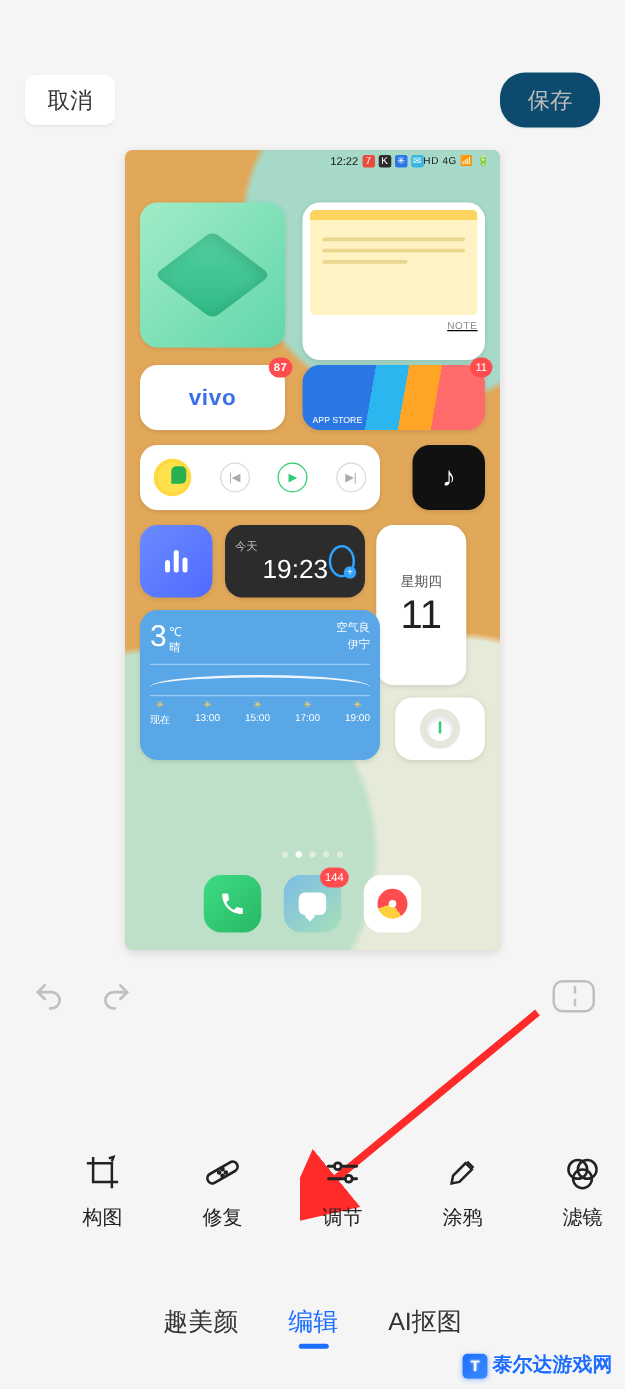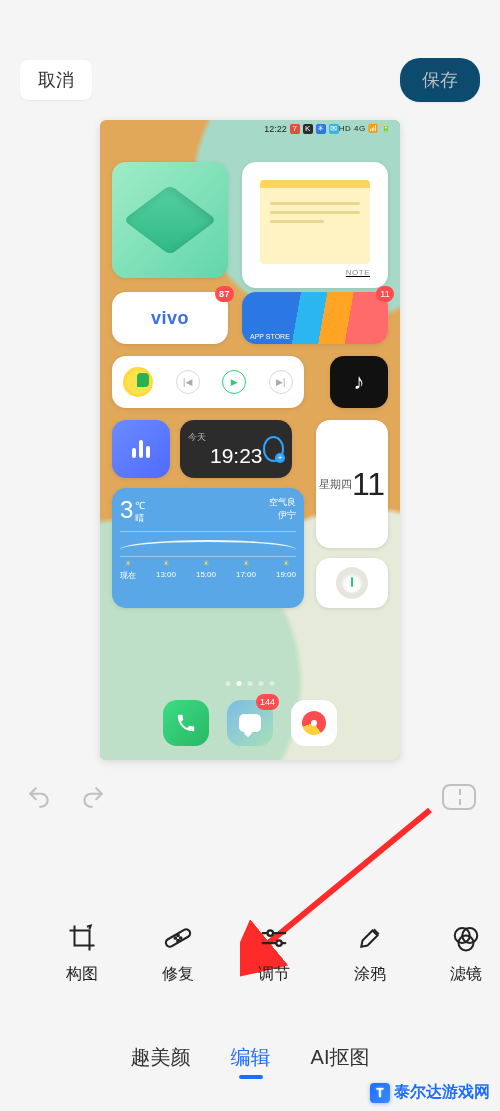"NOTE" .w-note { padding: 18px -> 6px }
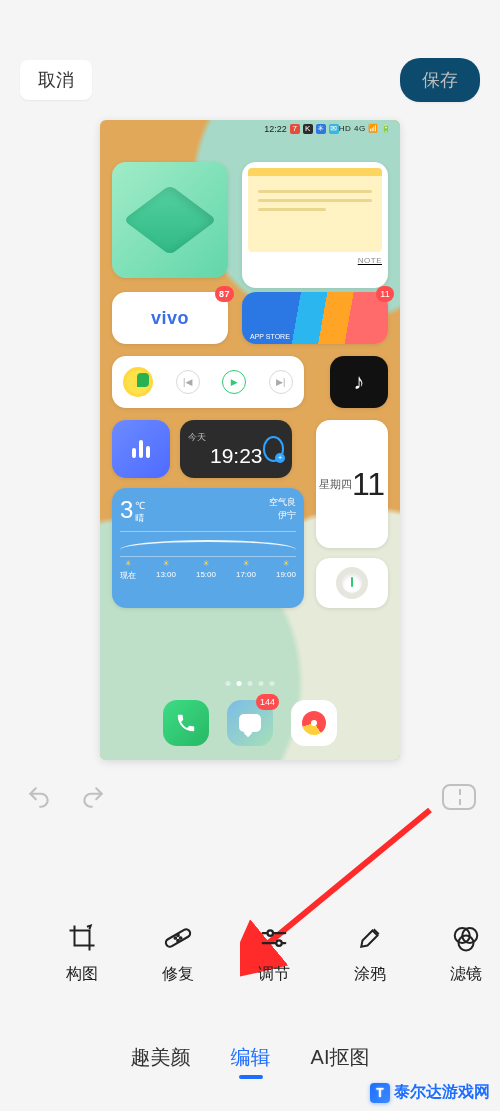"星期四" .w-date { flex-direction: row -> column; right: 0 -> 15px }
